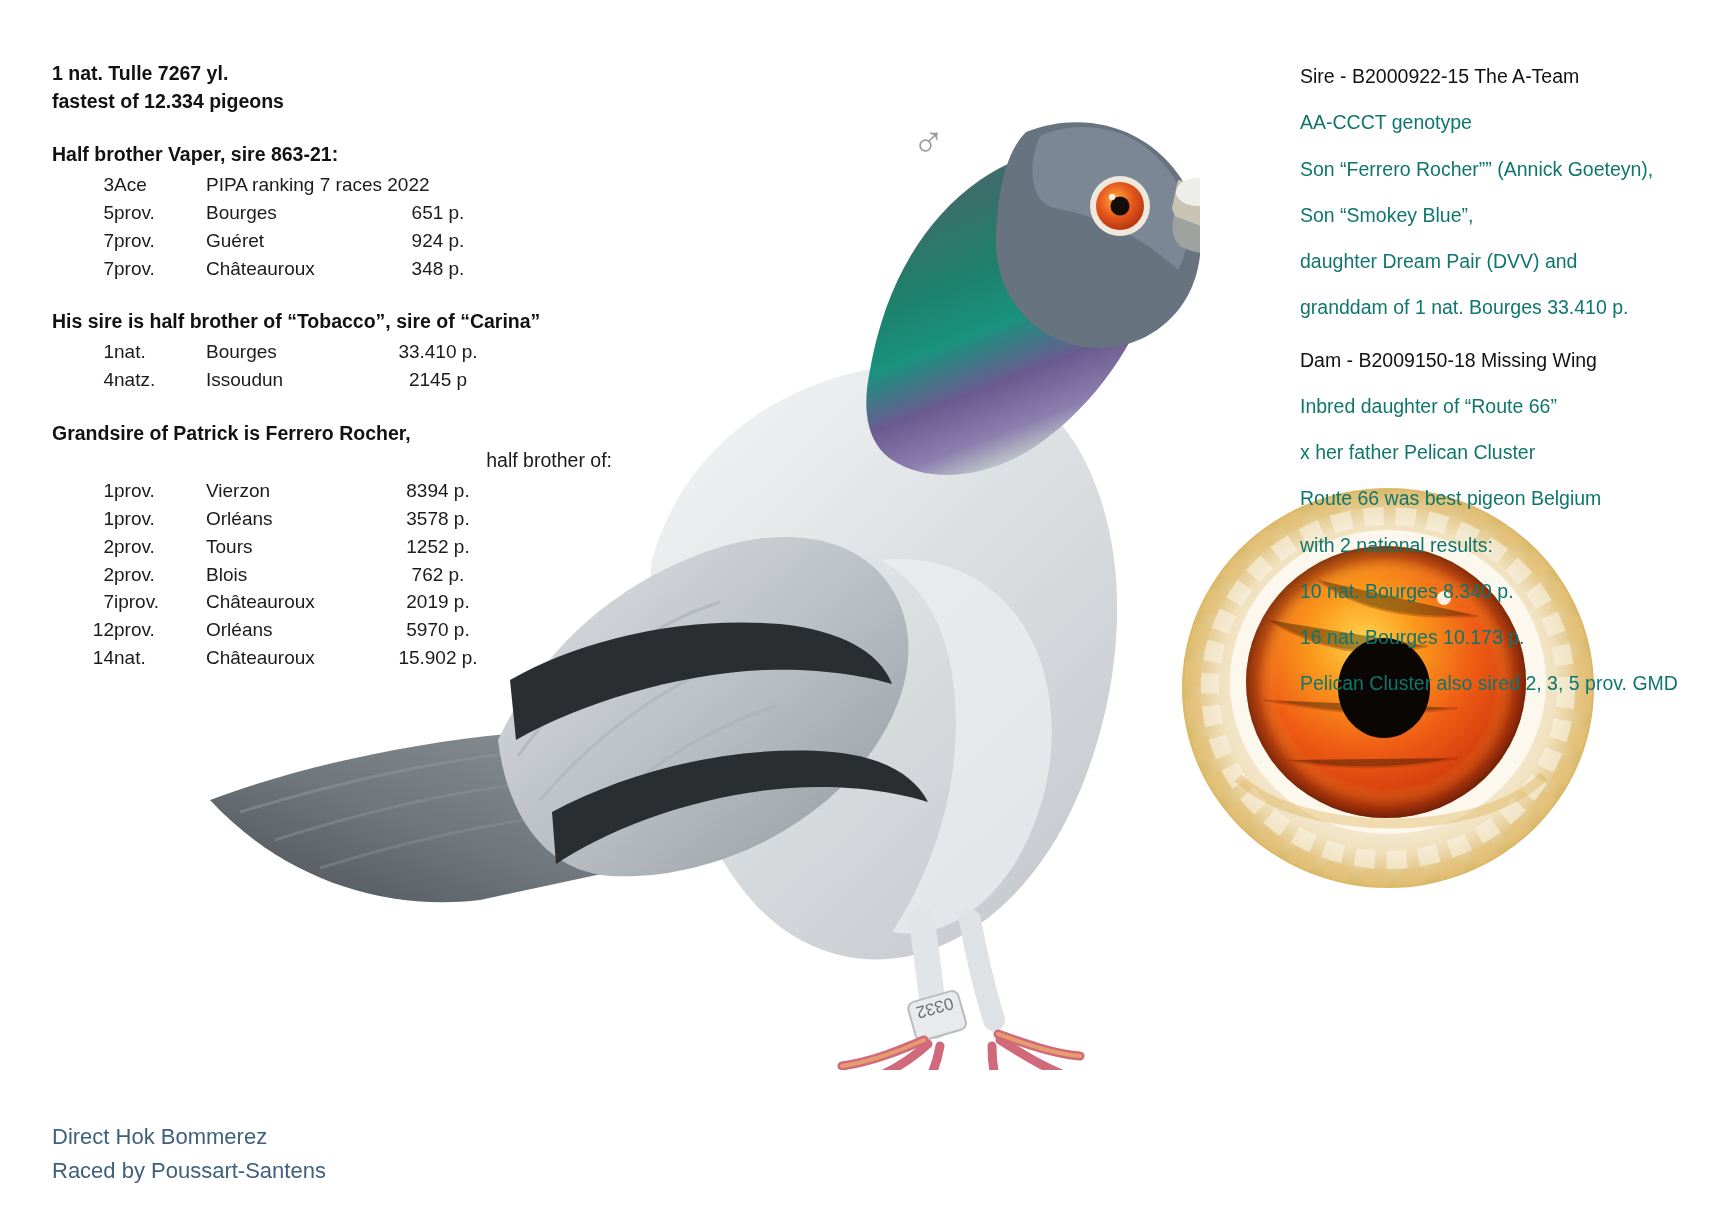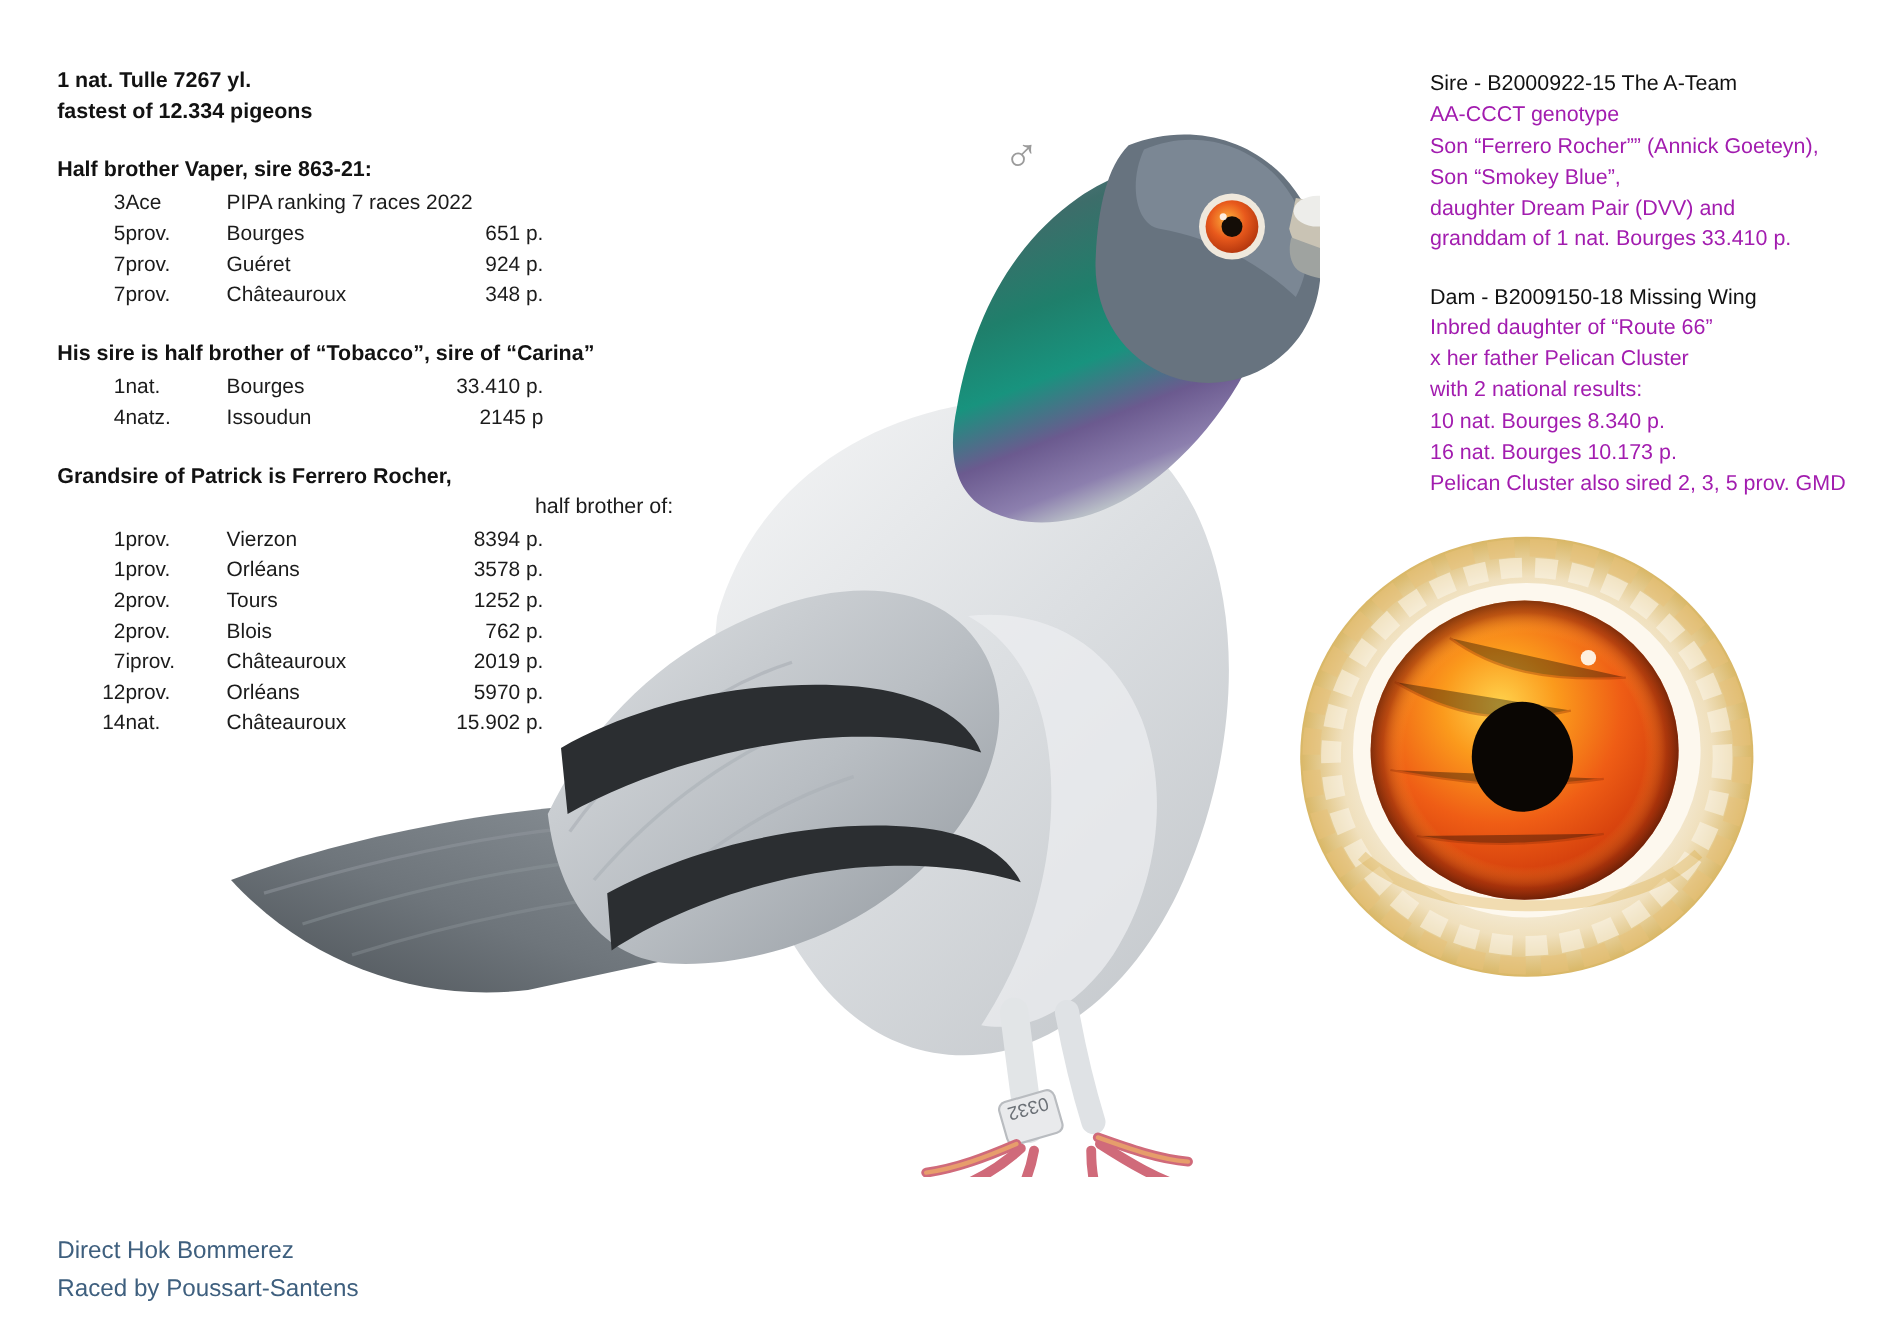"AA-CCCT genotype" .r-line { color: #a21caf -> #0f766e; margin-top: none -> 18px }
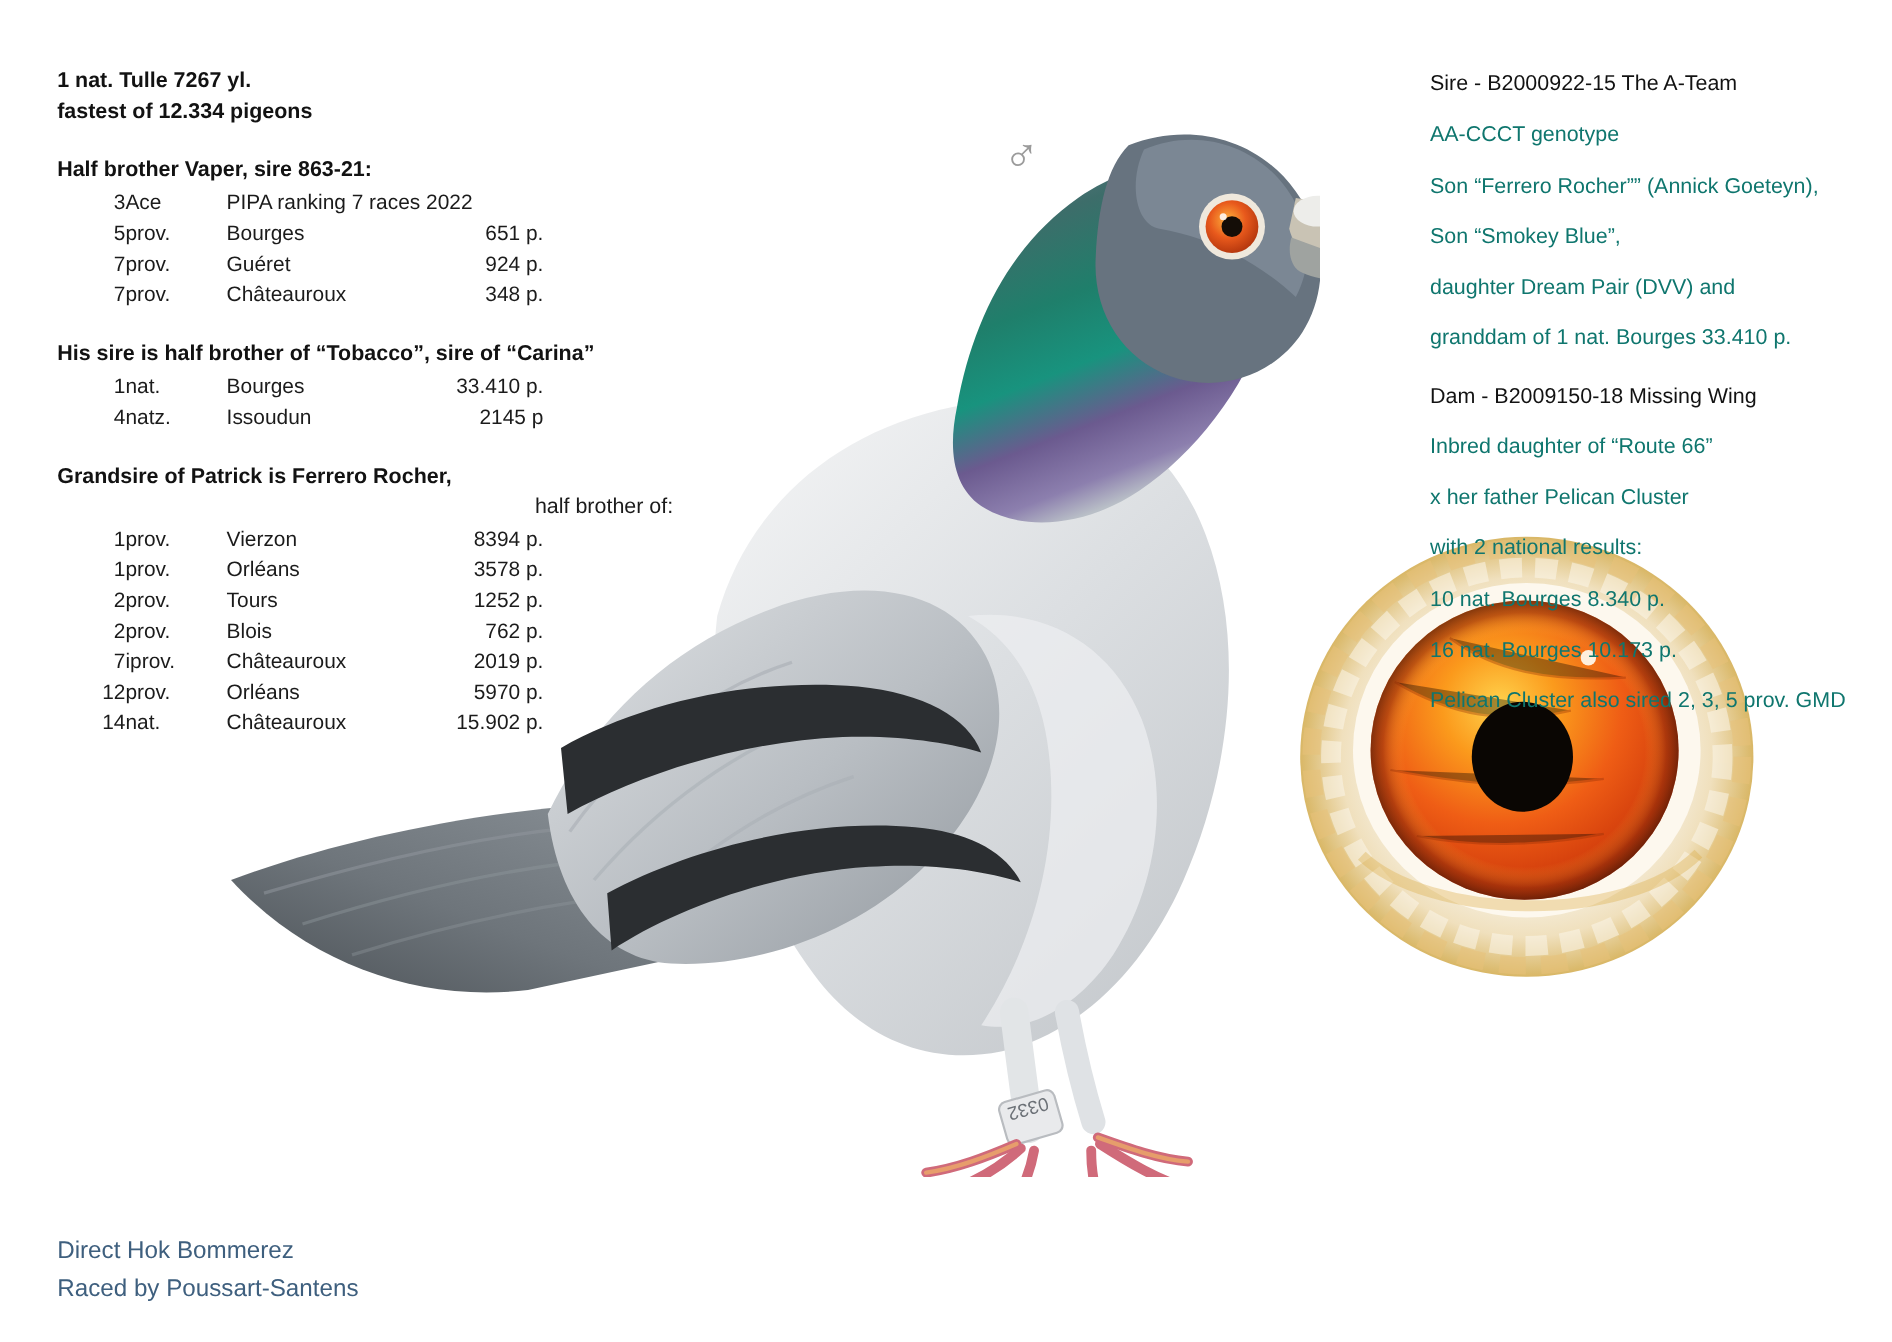"651 p." td.pts { text-align: right -> center }
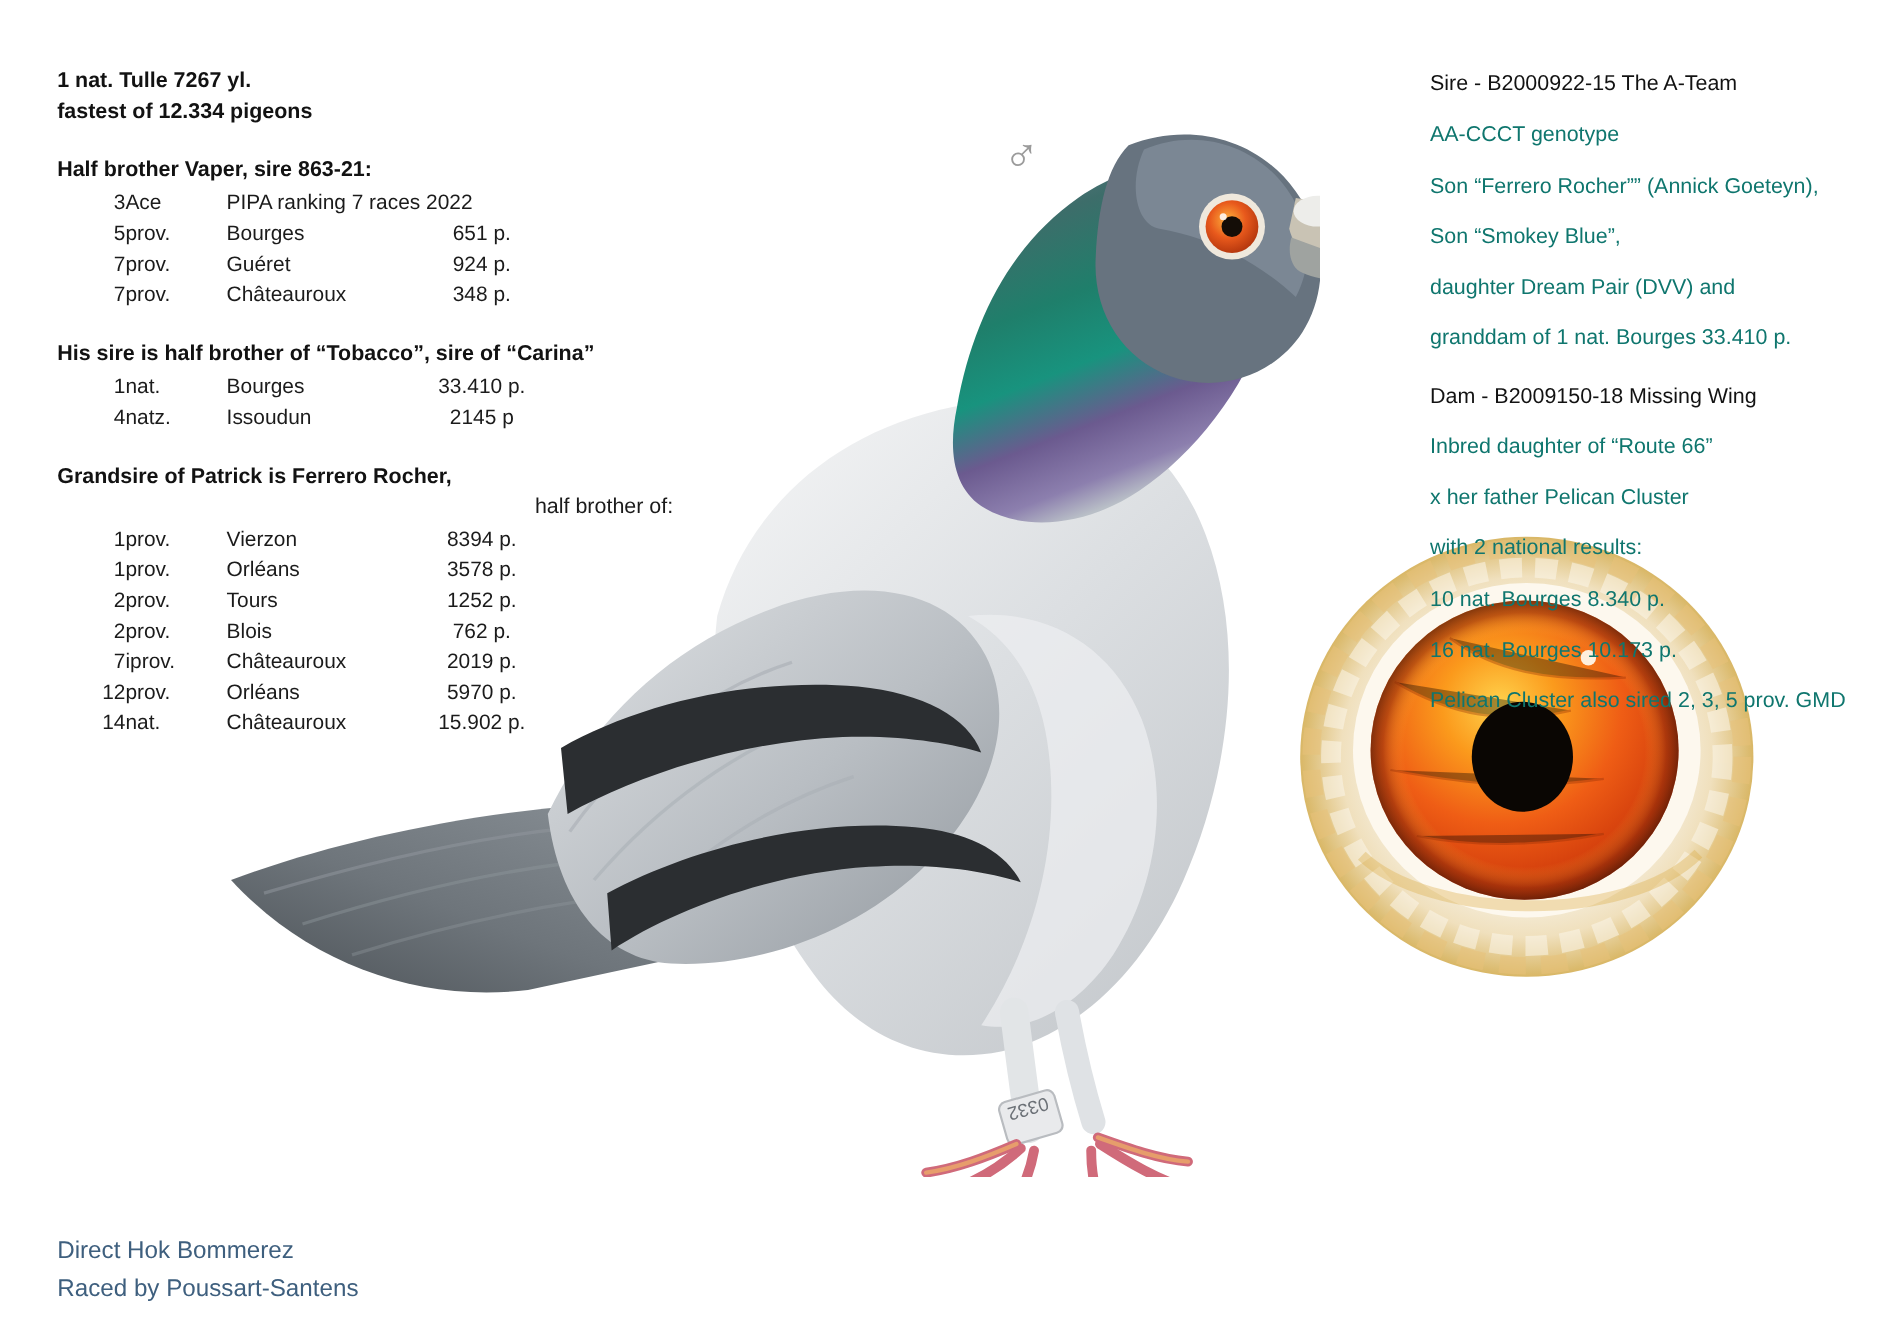"Route 66 was best pigeon" div.r-line { html: none -> <div>Route 66 was best pigeon Belgium</div> }
